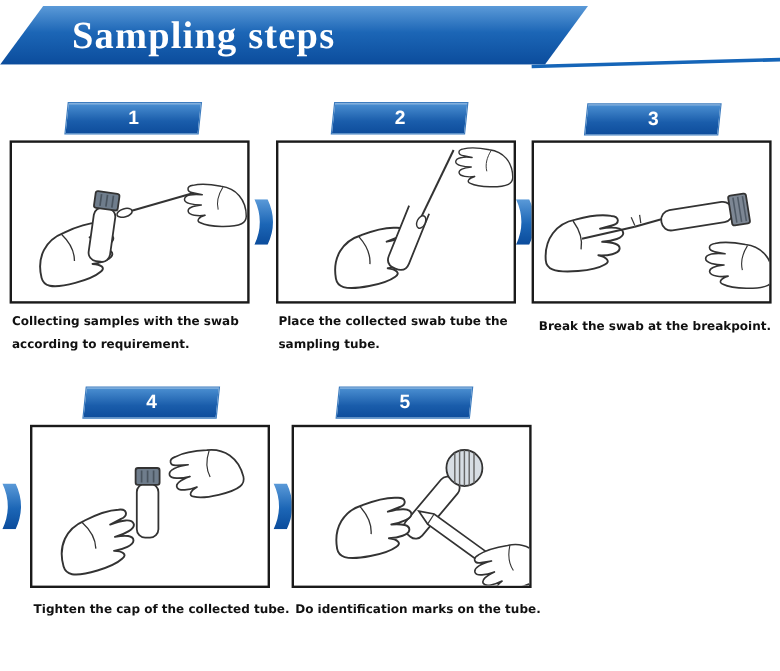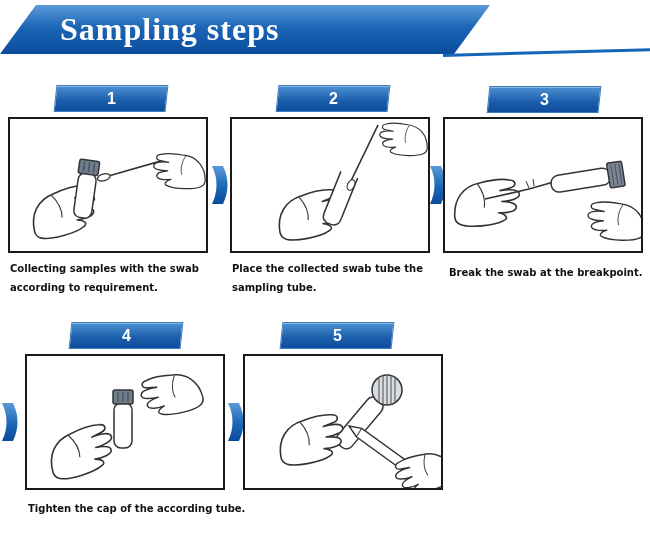"Tighten the cap of the" div.caption { text: according -> collected }
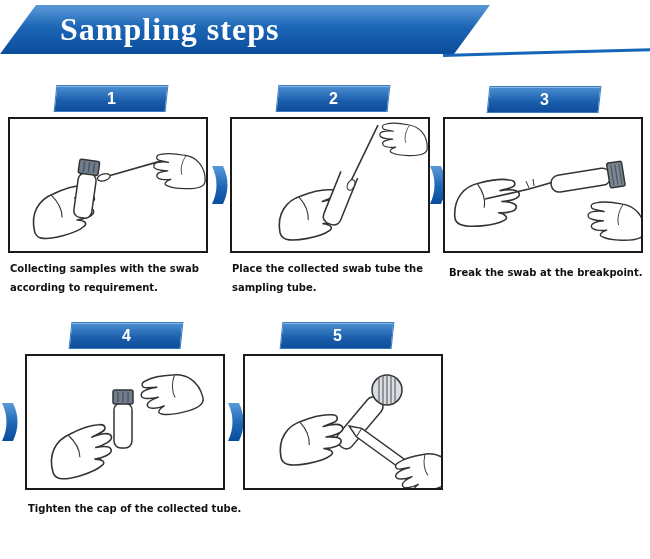"Do identification marks on the" div.caption { html: none -> <div>Do identification marks on the tube.</div> }
